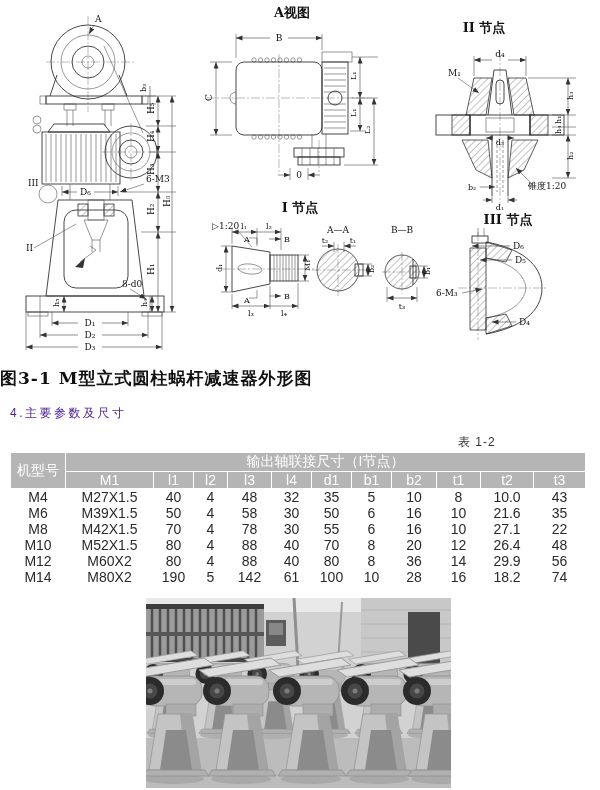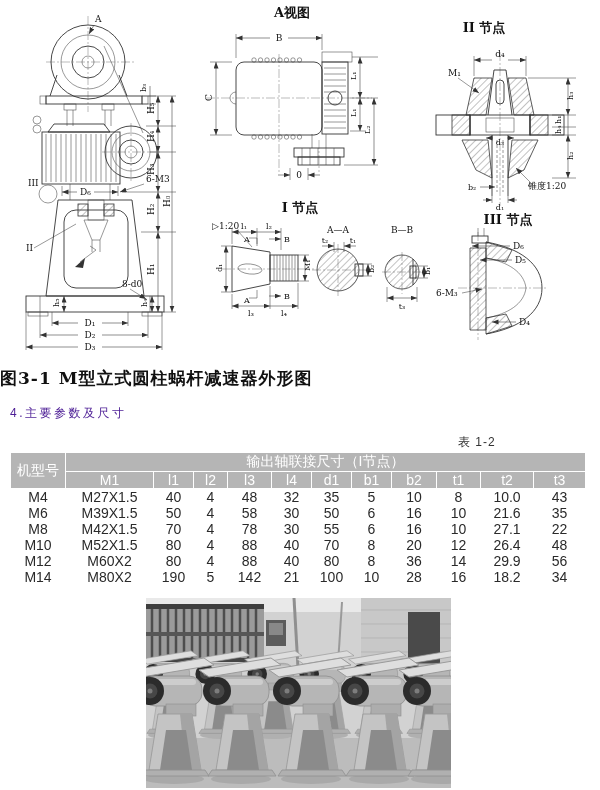"21" td { text: 21 -> 61 }
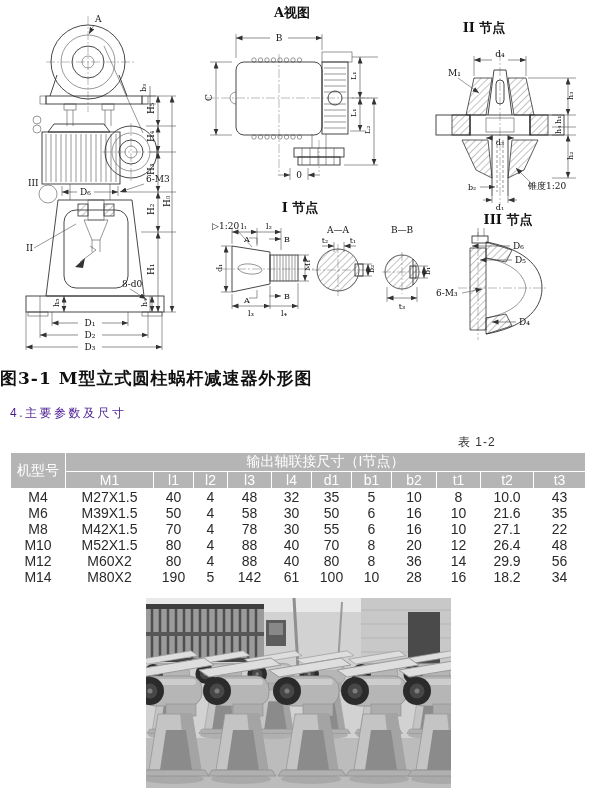"34" td { text: 34 -> 74 }
